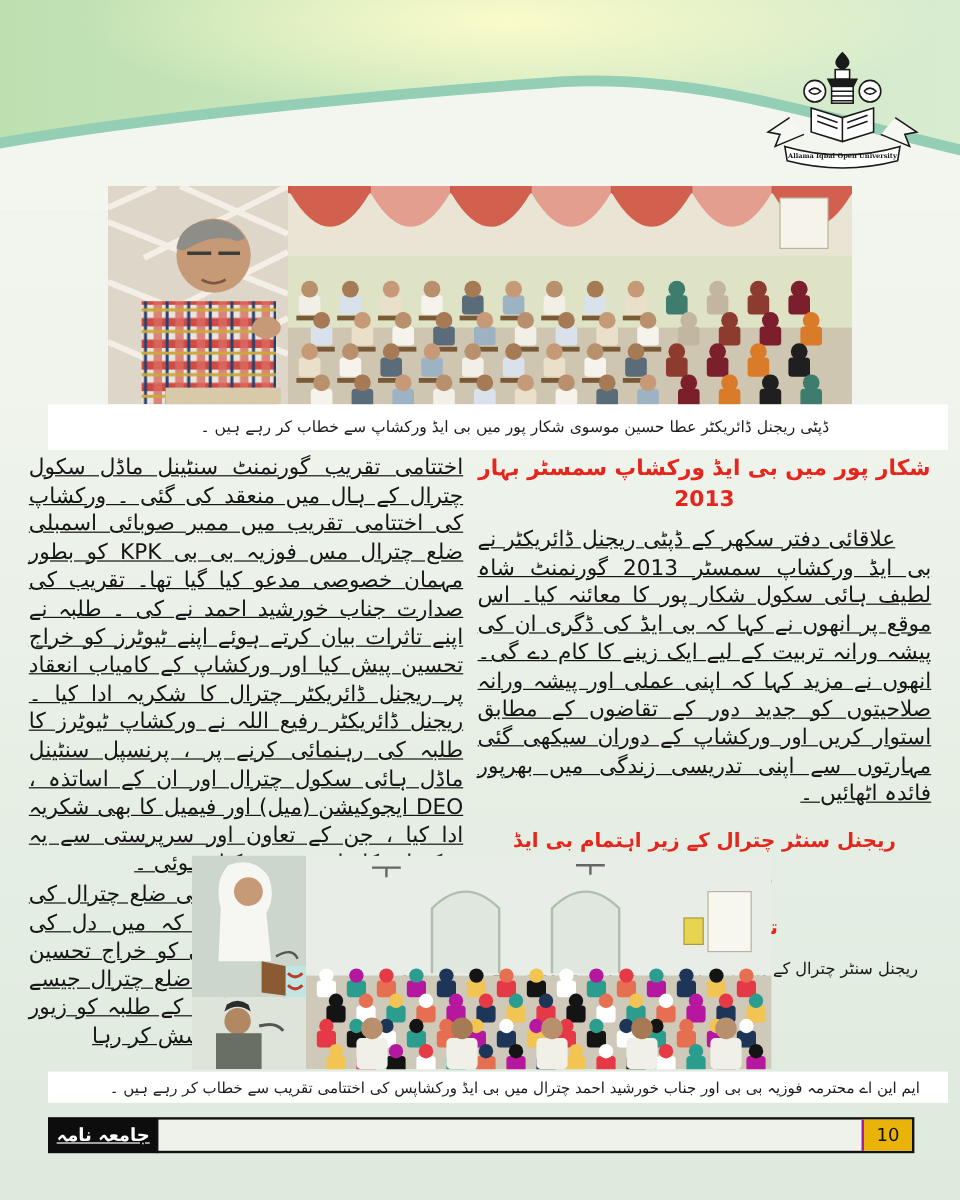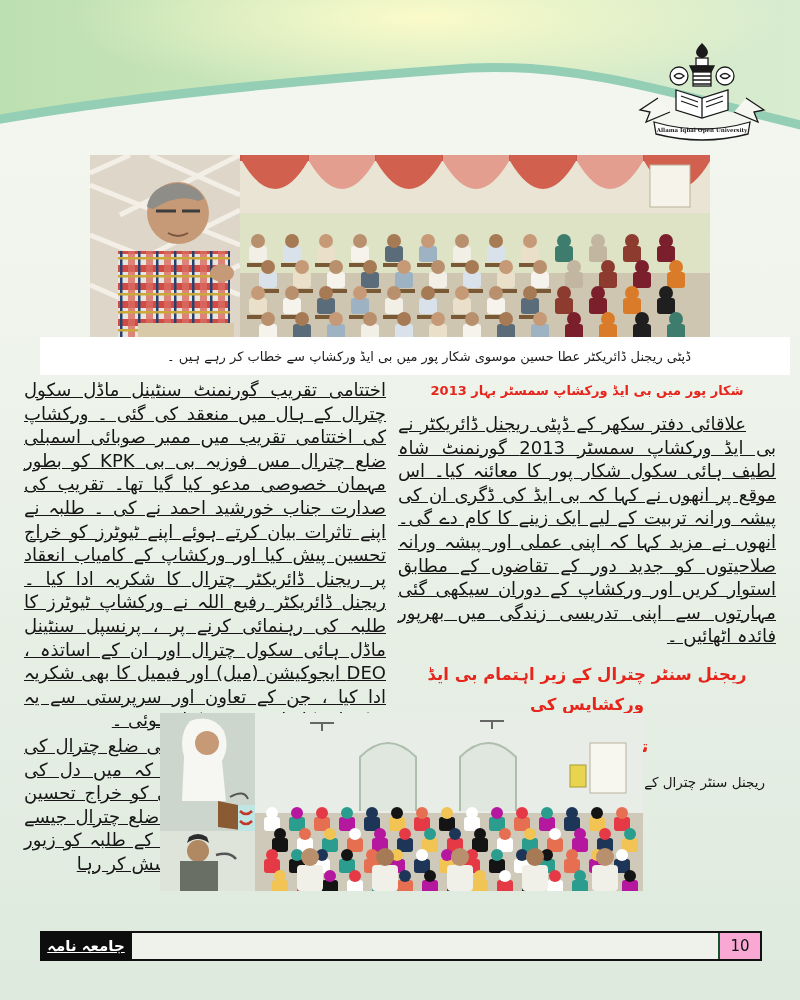"شکار پور میں بی ایڈ" .h-red.h1 { font-size: 13px -> 18px }
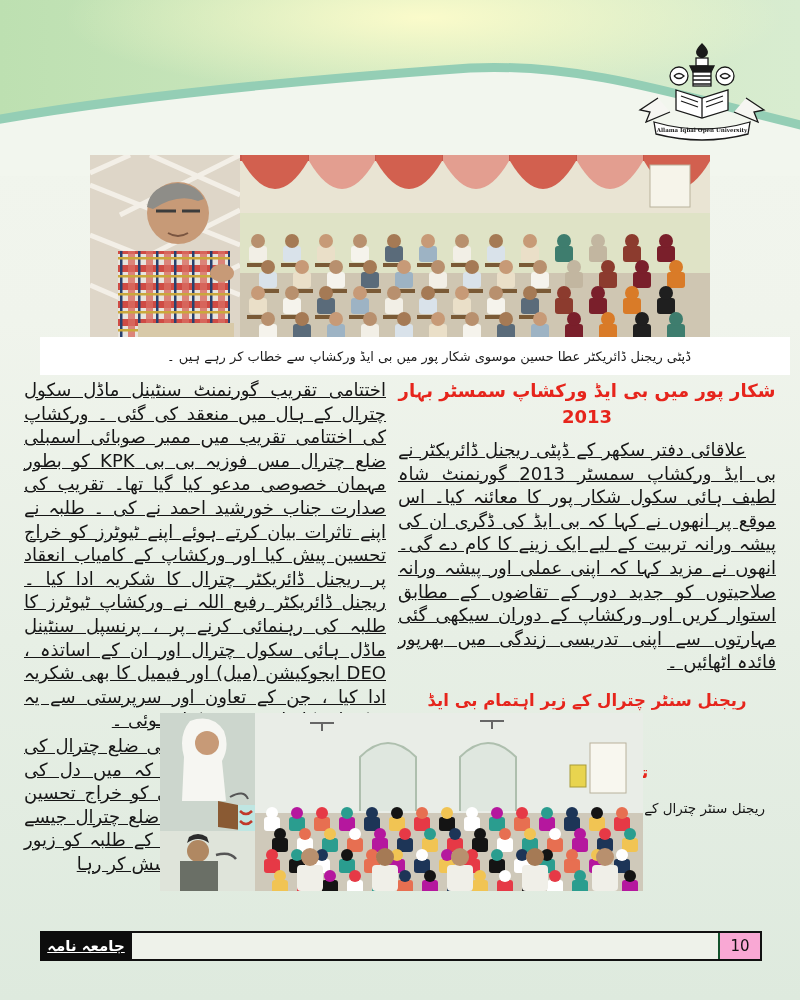"ایم این اے محترمہ فوزیہ" div.abs { html: none -> <div> <span>ایم این اے محترمہ فوزیہ بی بی اور جناب خورشید احمد چترال میں بی ایڈ ورکشاپس کی اختتامی تقریب سے خطاب کر رہے ہیں ۔</span> </div> }
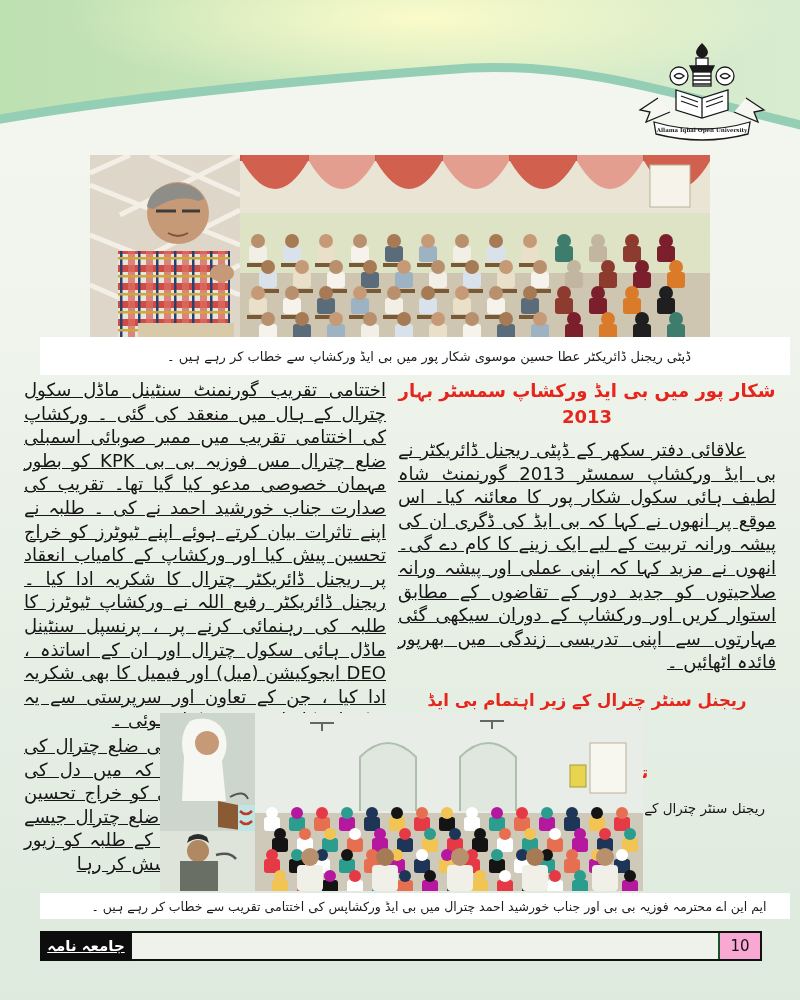"10" .footer-page { background: #f9a8d4 -> #eab308; border-left: 2px solid #14532d -> 2px solid #a21caf }
